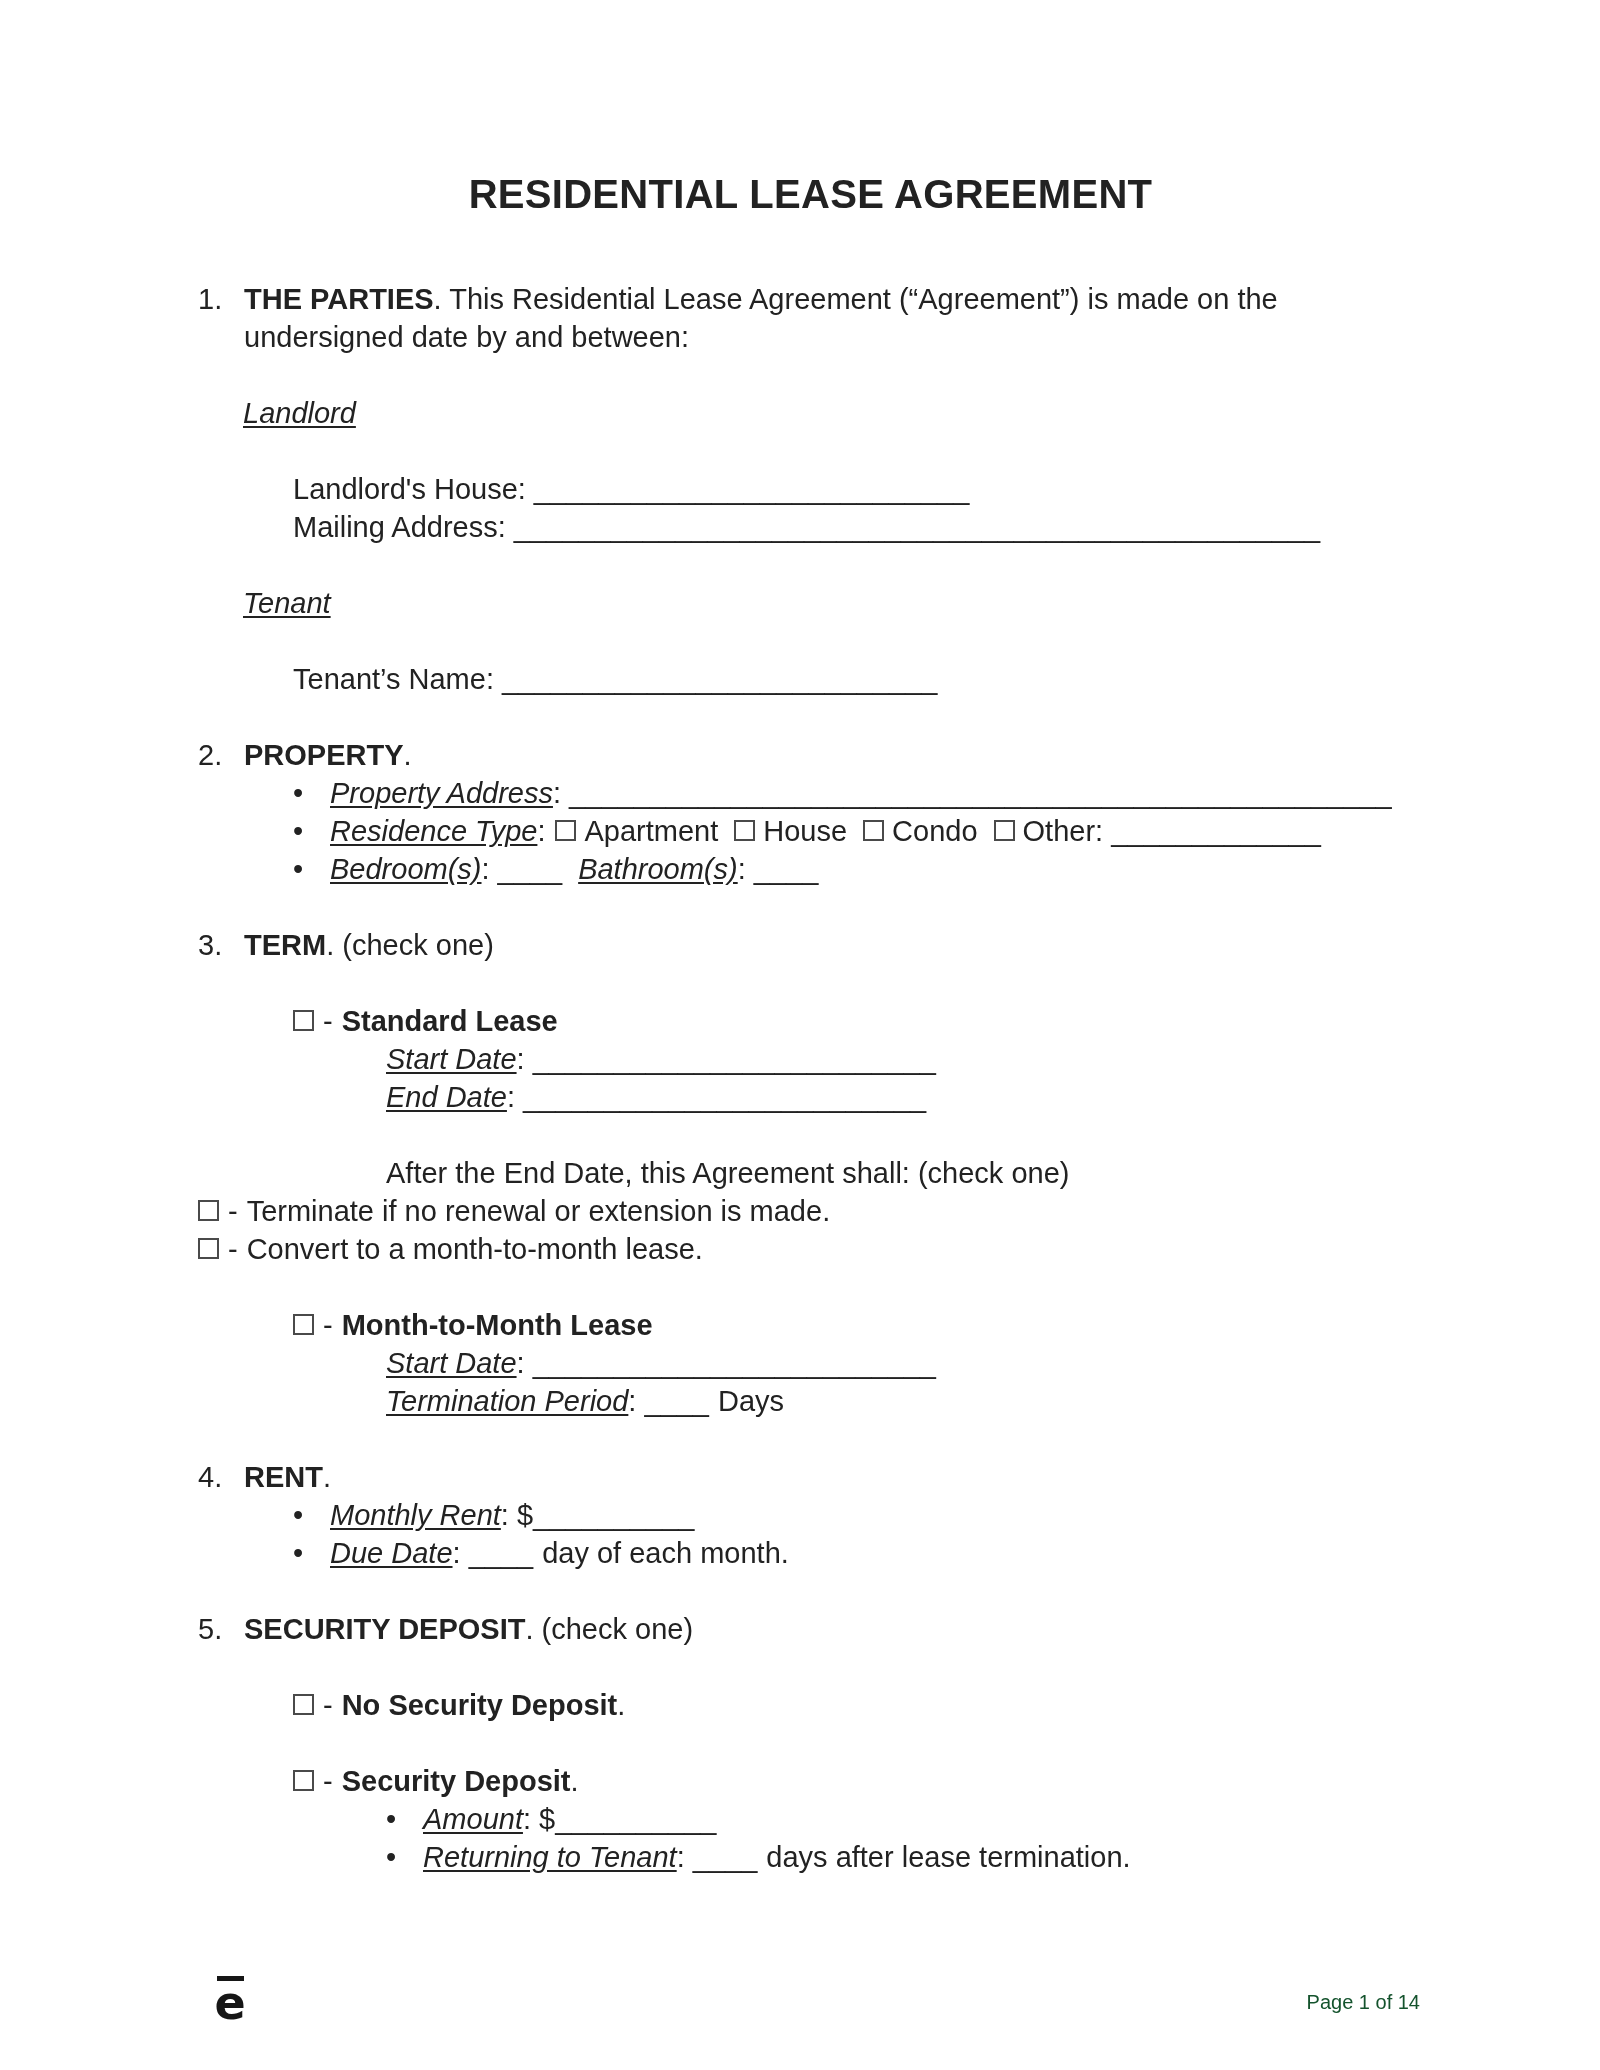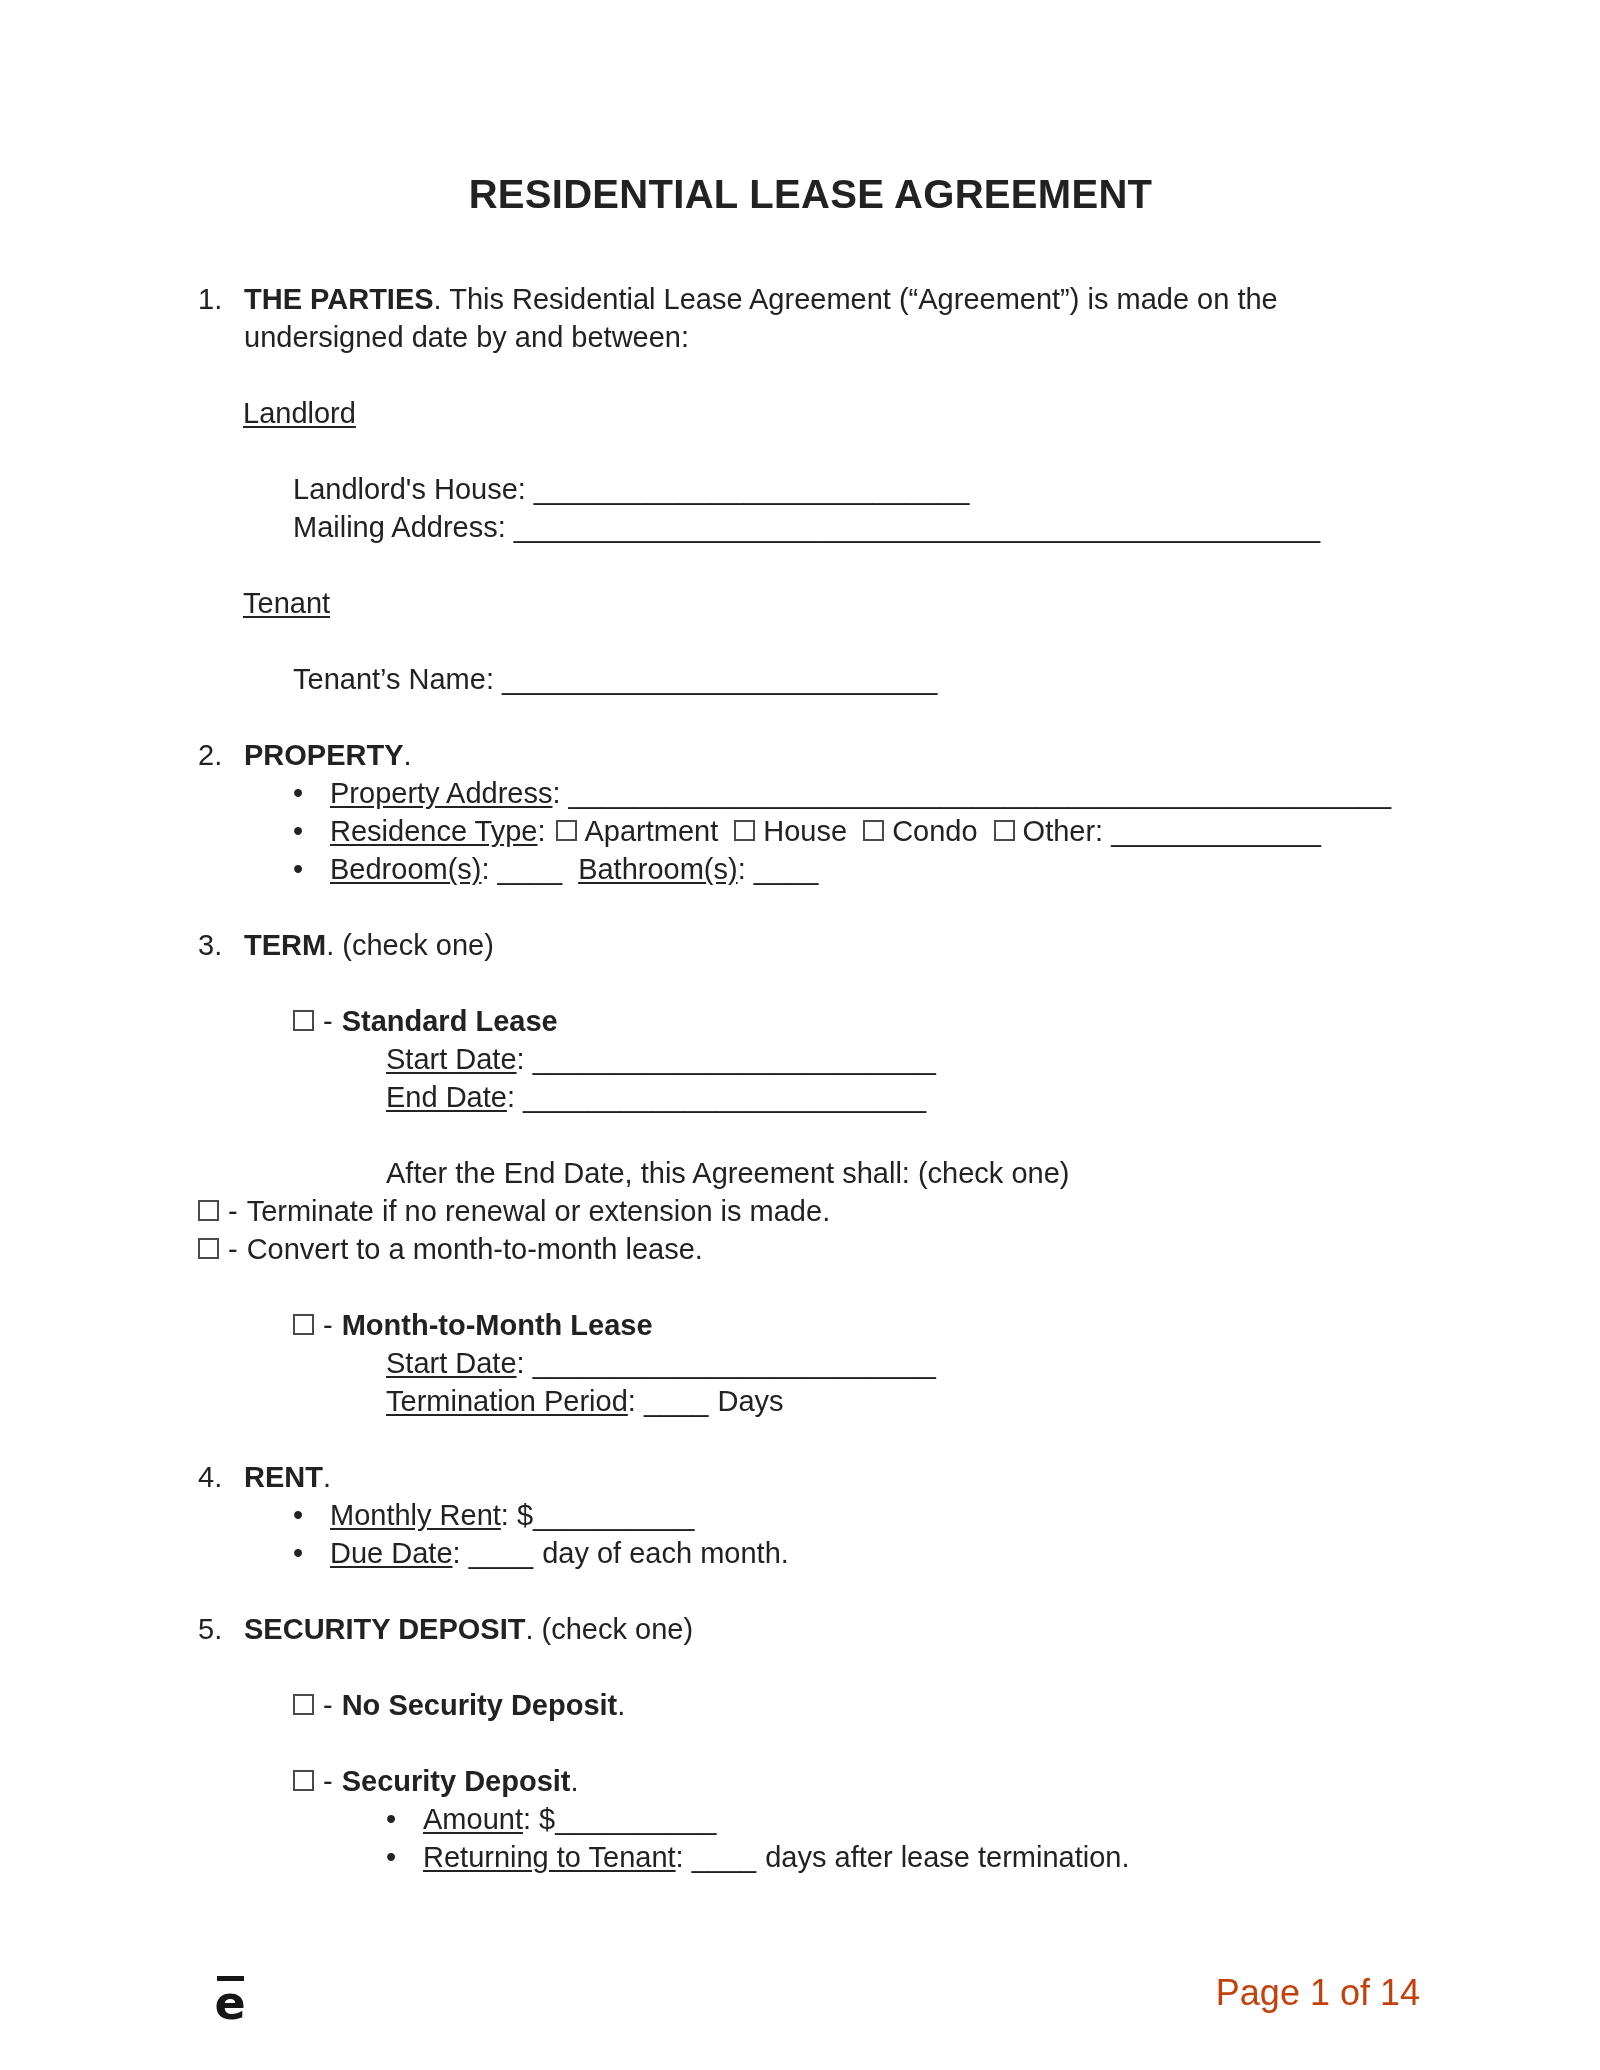"Landlord" .u { font-style: none -> italic }
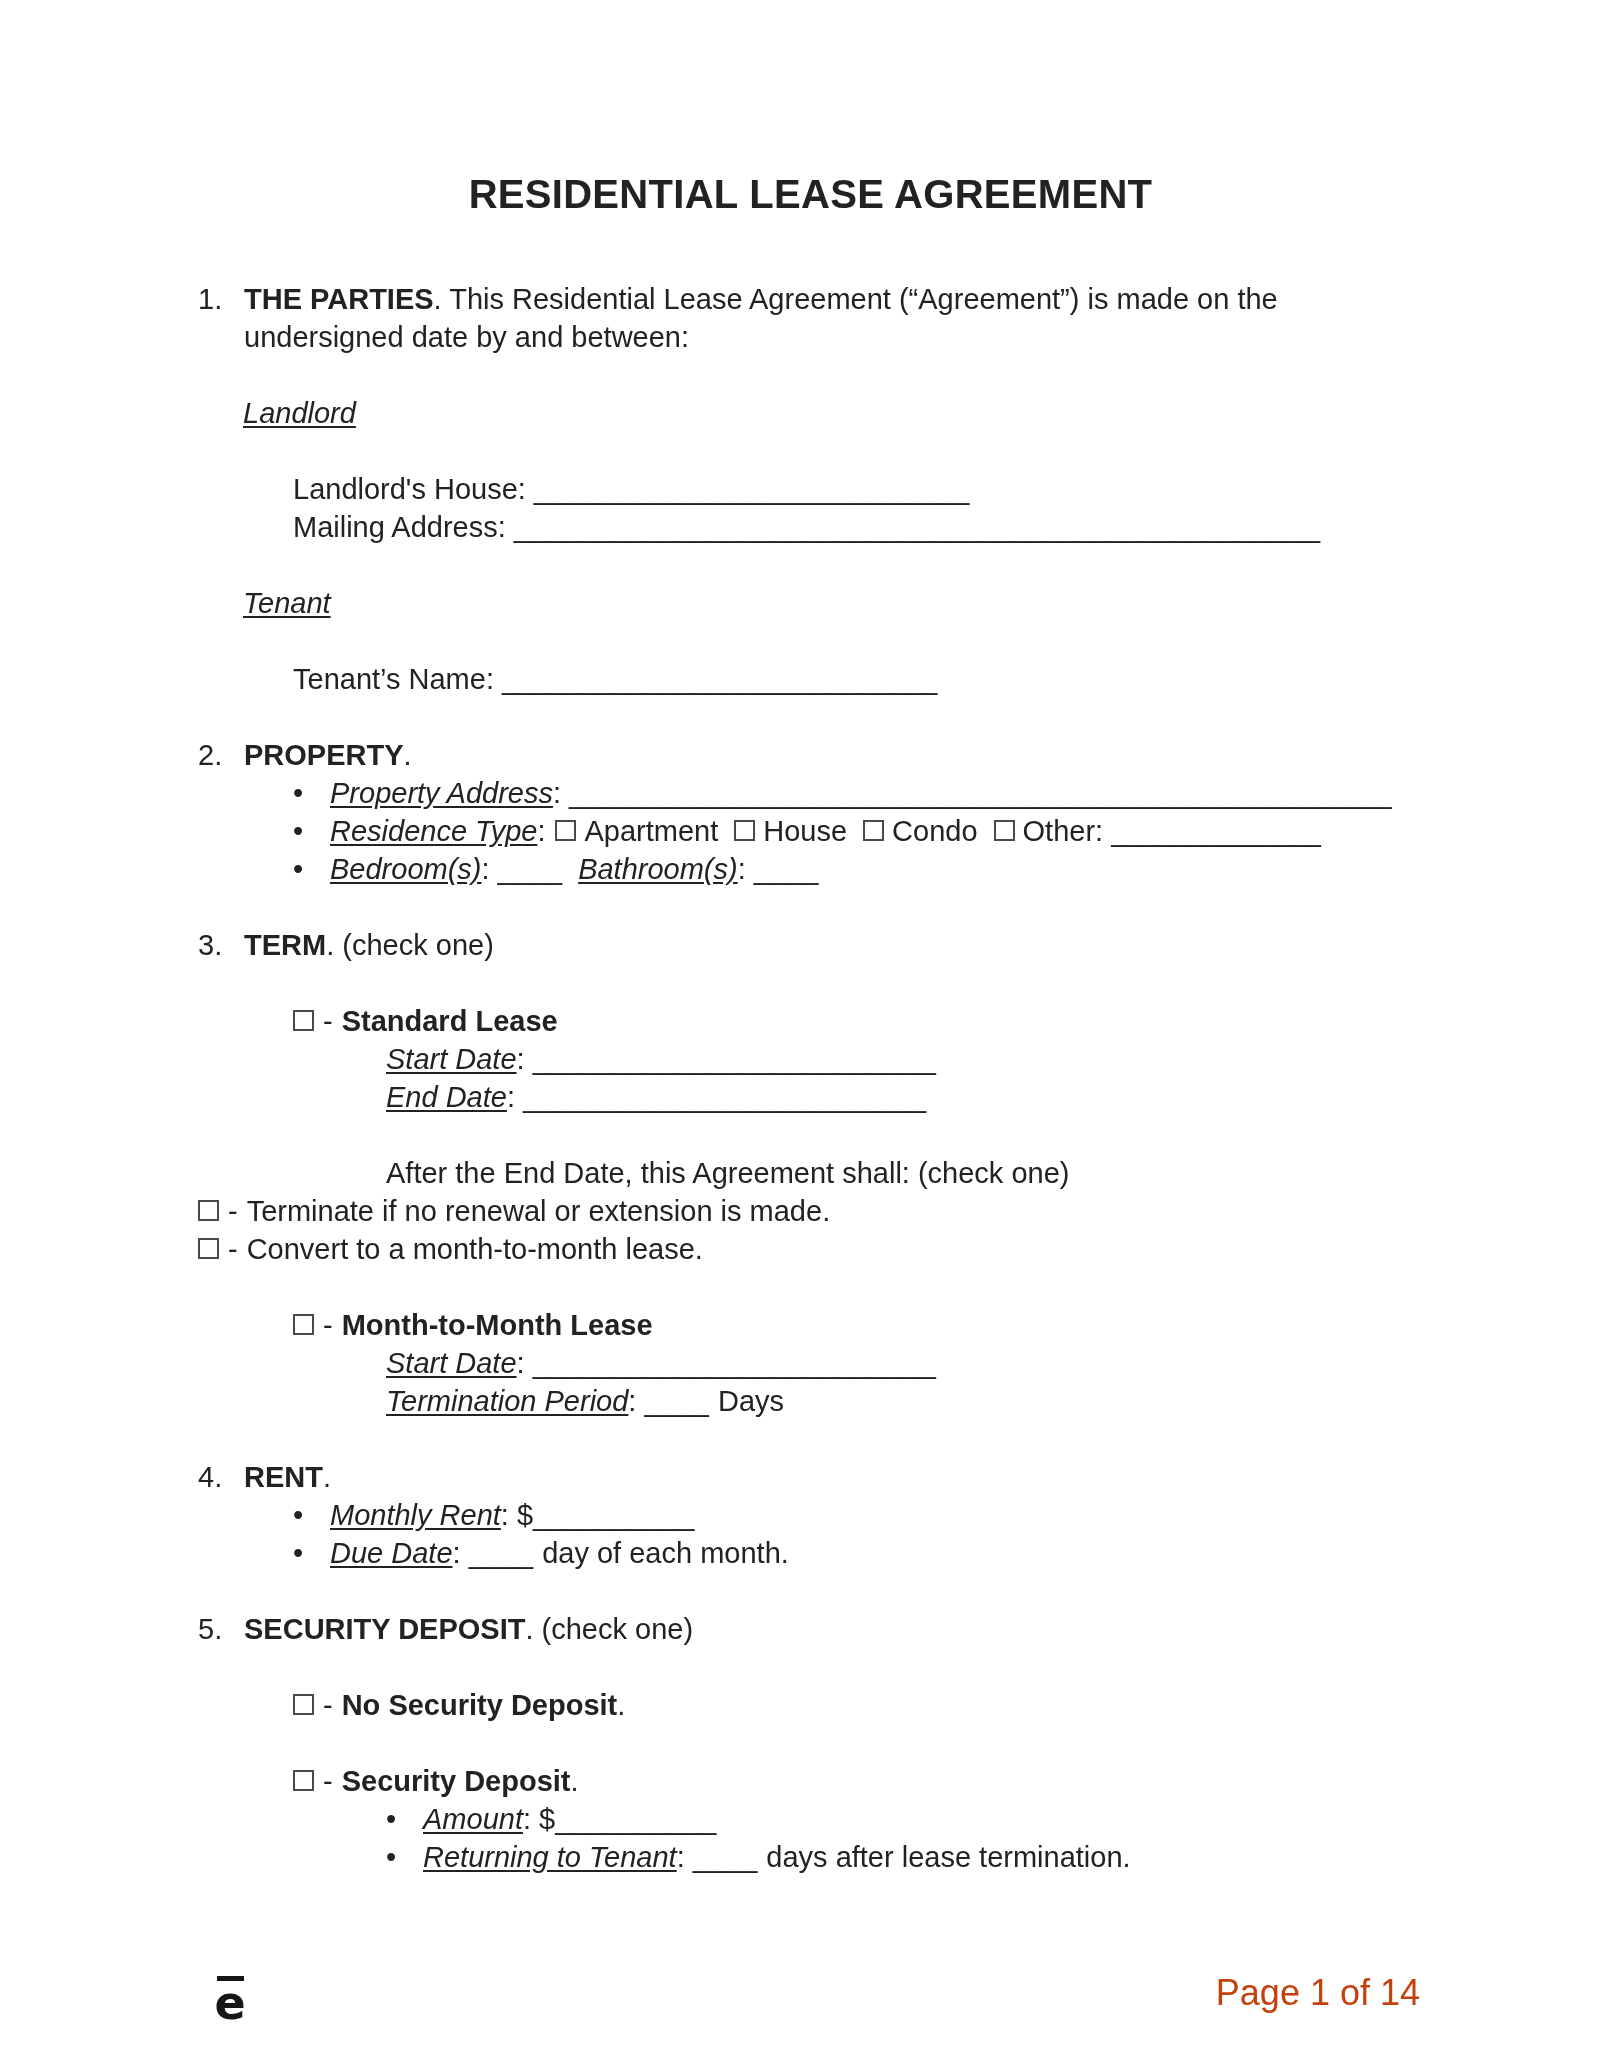"Page 1 of 14" .pagenum { color: #c2410c -> #14532d; font-size: 36px -> 20px }
